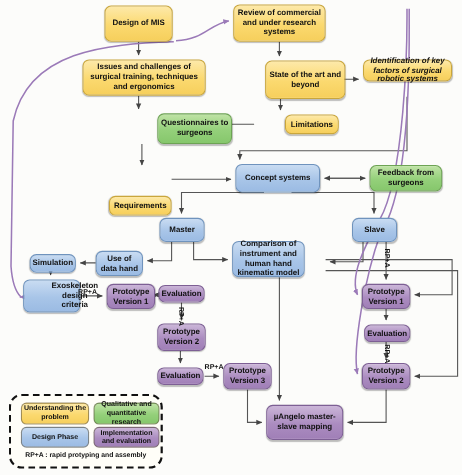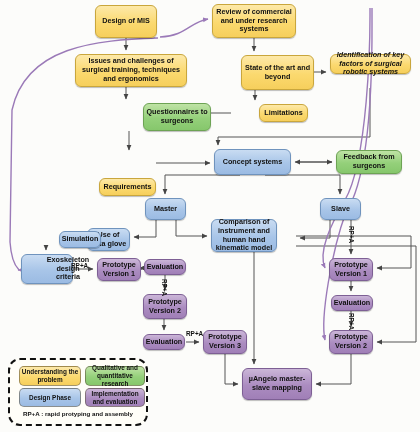"Simulation" div.node { margin-left: 32px -> none }
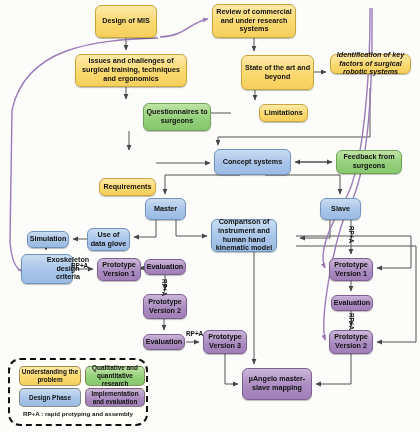"Use of data glove" div.node { text: glove -> hand }
